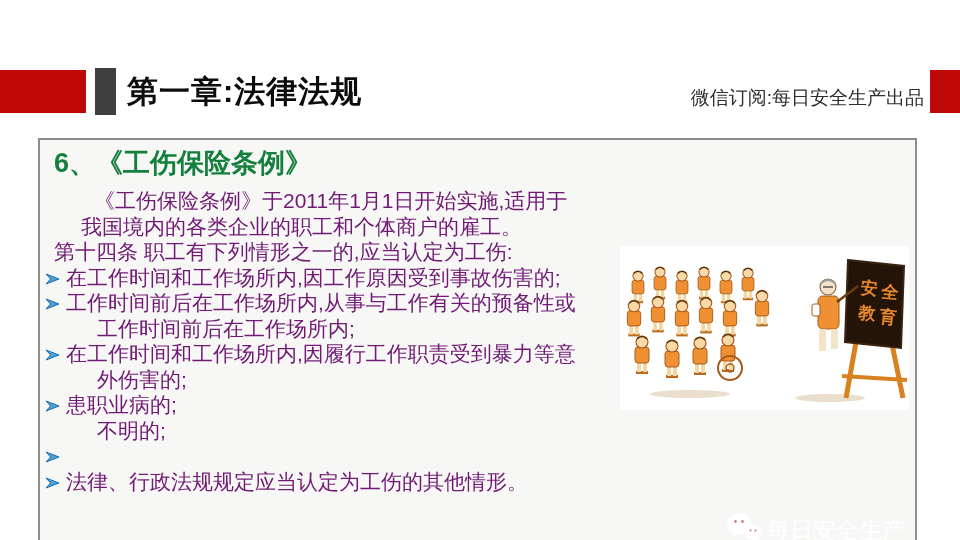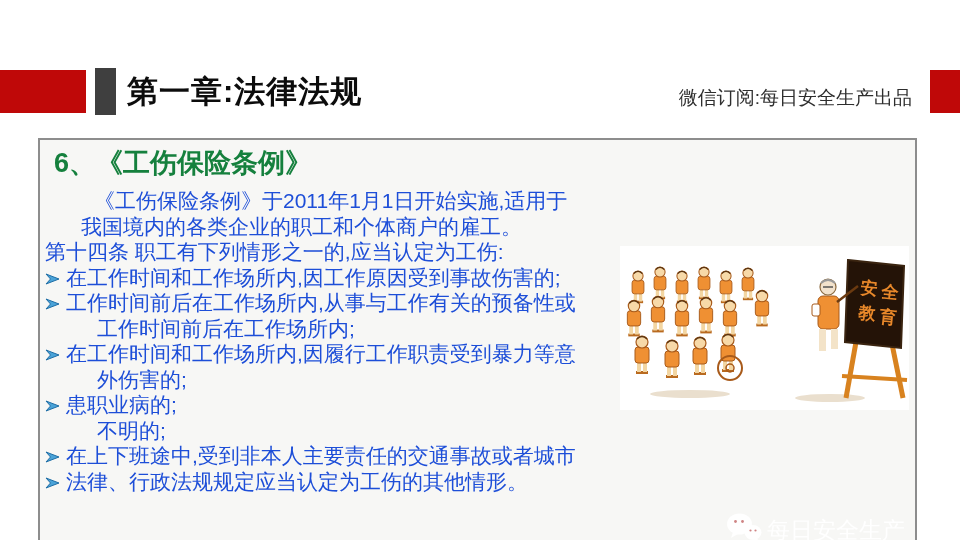"微信订阅:每日安全生产出品" .hdr-sub { right: 48px -> 36px }
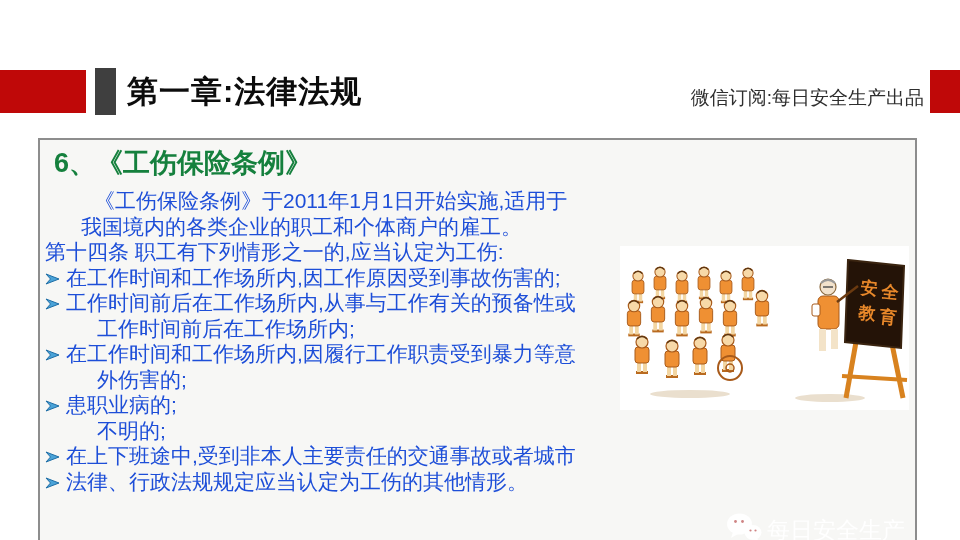"《工伤保险条例》于2011年1月1日开始实施,适用于" .line { color: #1d4ed8 -> #701a75 }
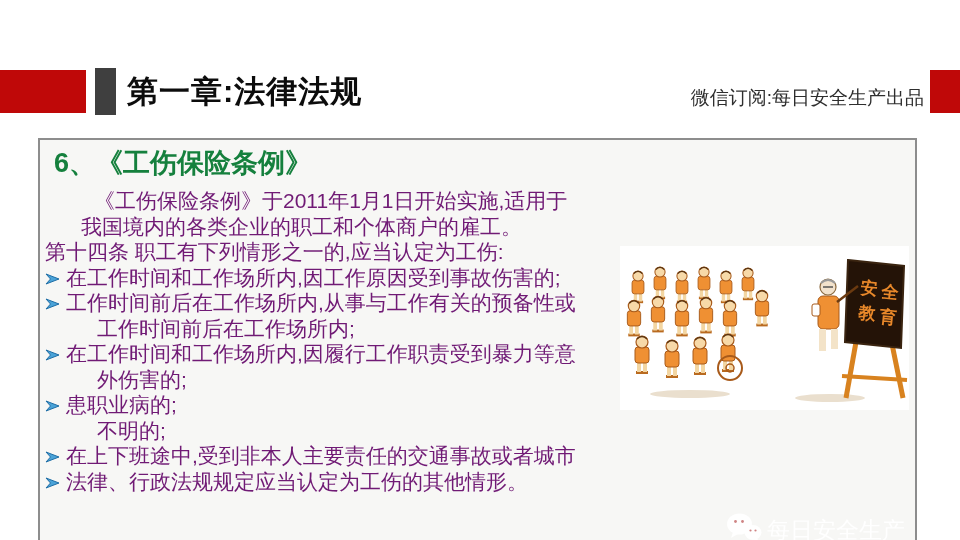"第十四条 职工有下列情形之一的,应当认定为工伤:" .line.plain { padding-left: 5px -> 14px }
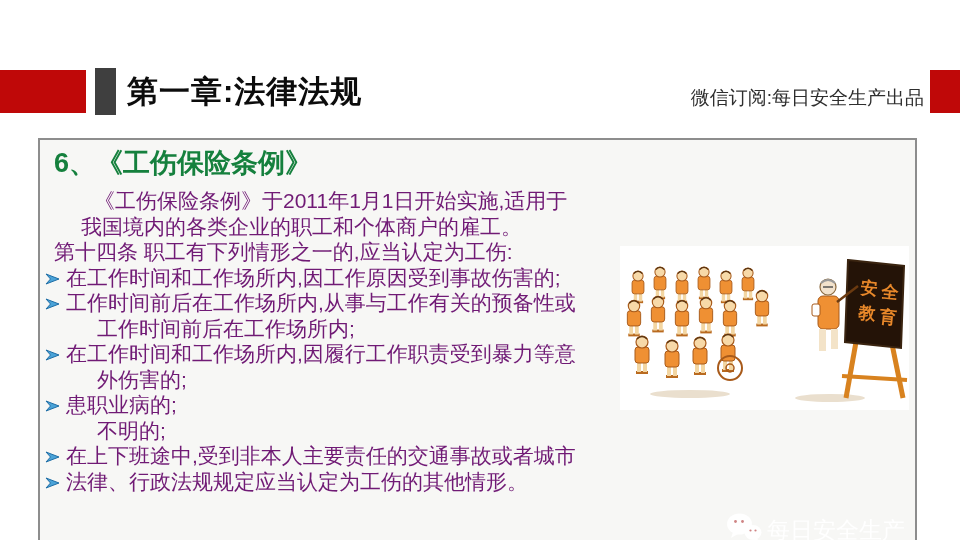"在上下班途中,受到非本人主要责任的交通事故或者城市" span { html: <span>在上下班途中,受到非本人主要责任的交通事故或者城市</span> -> none }
